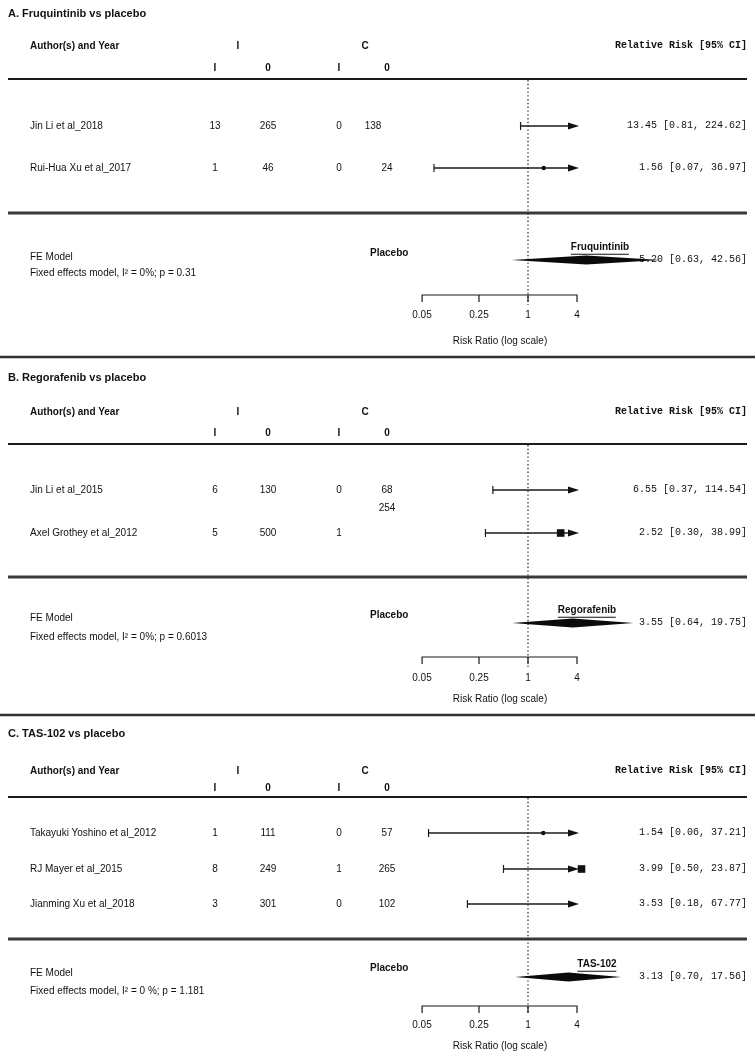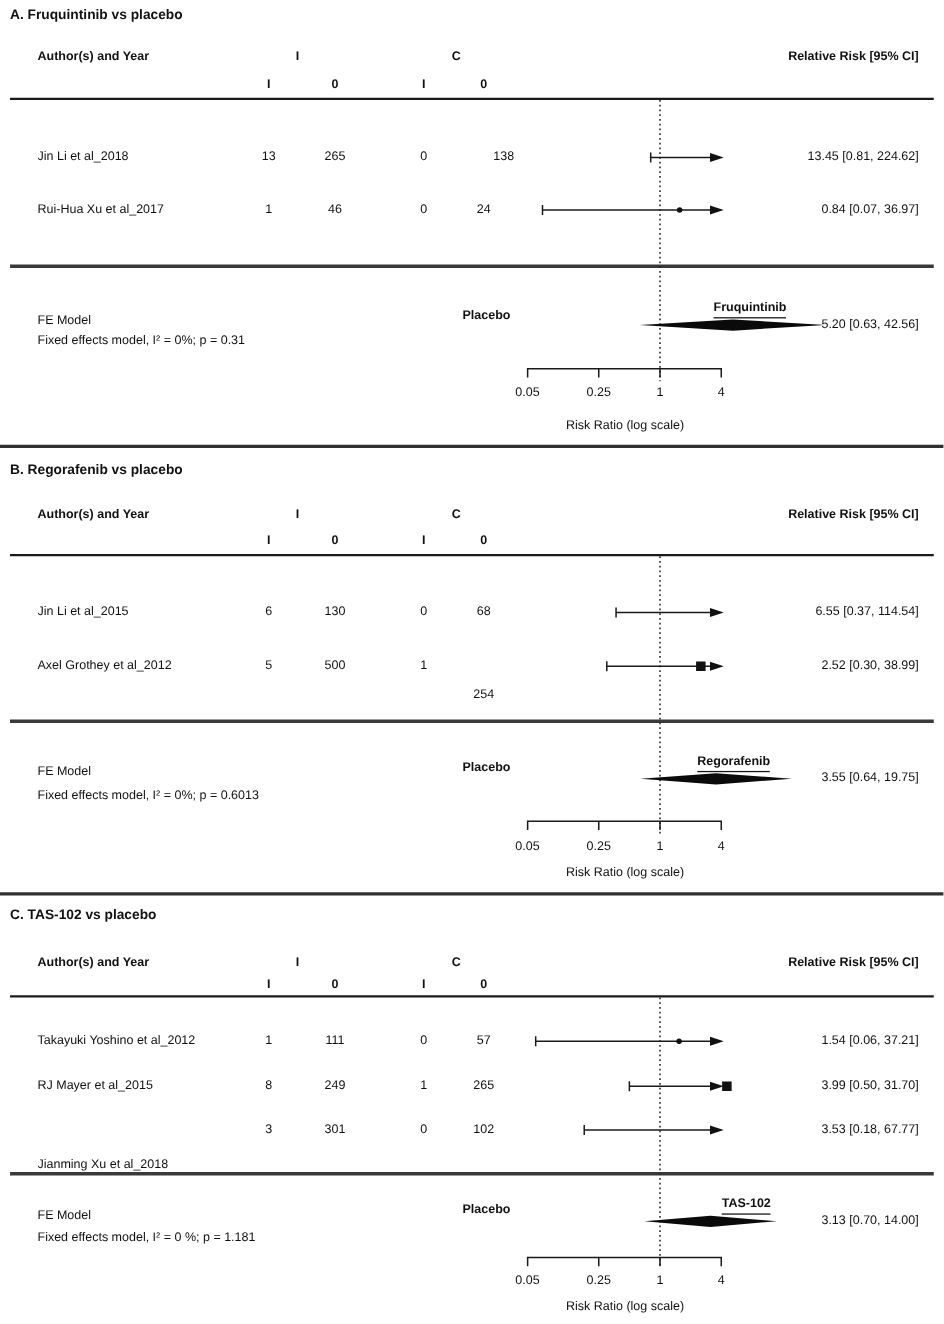"Relative Risk [95% CI]" .rr { font-family: none -> Liberation Mono, monospace; right: 20px -> 8px }
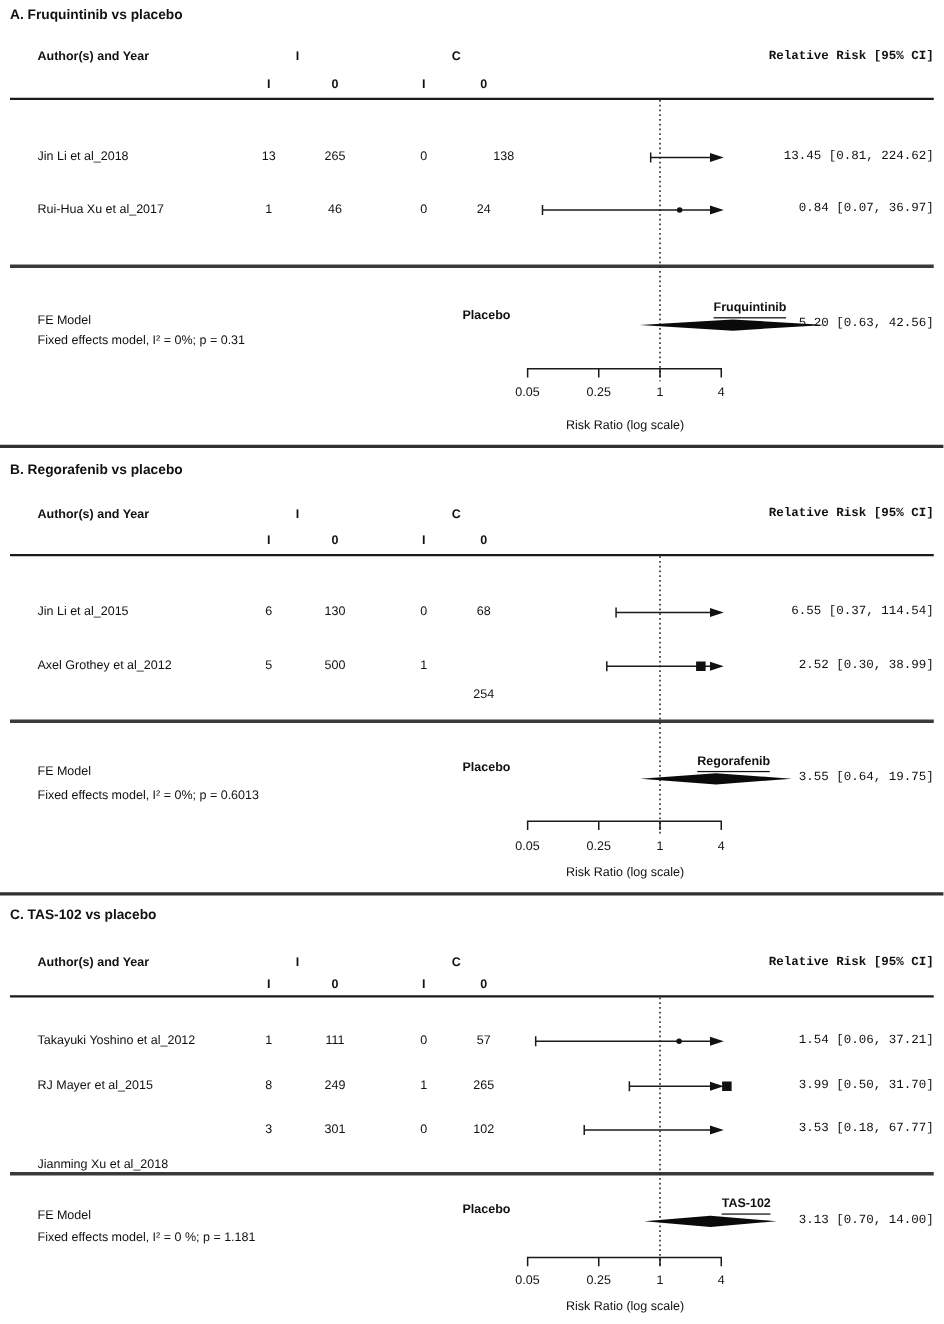"138" div.t { left: 403px -> 373px }
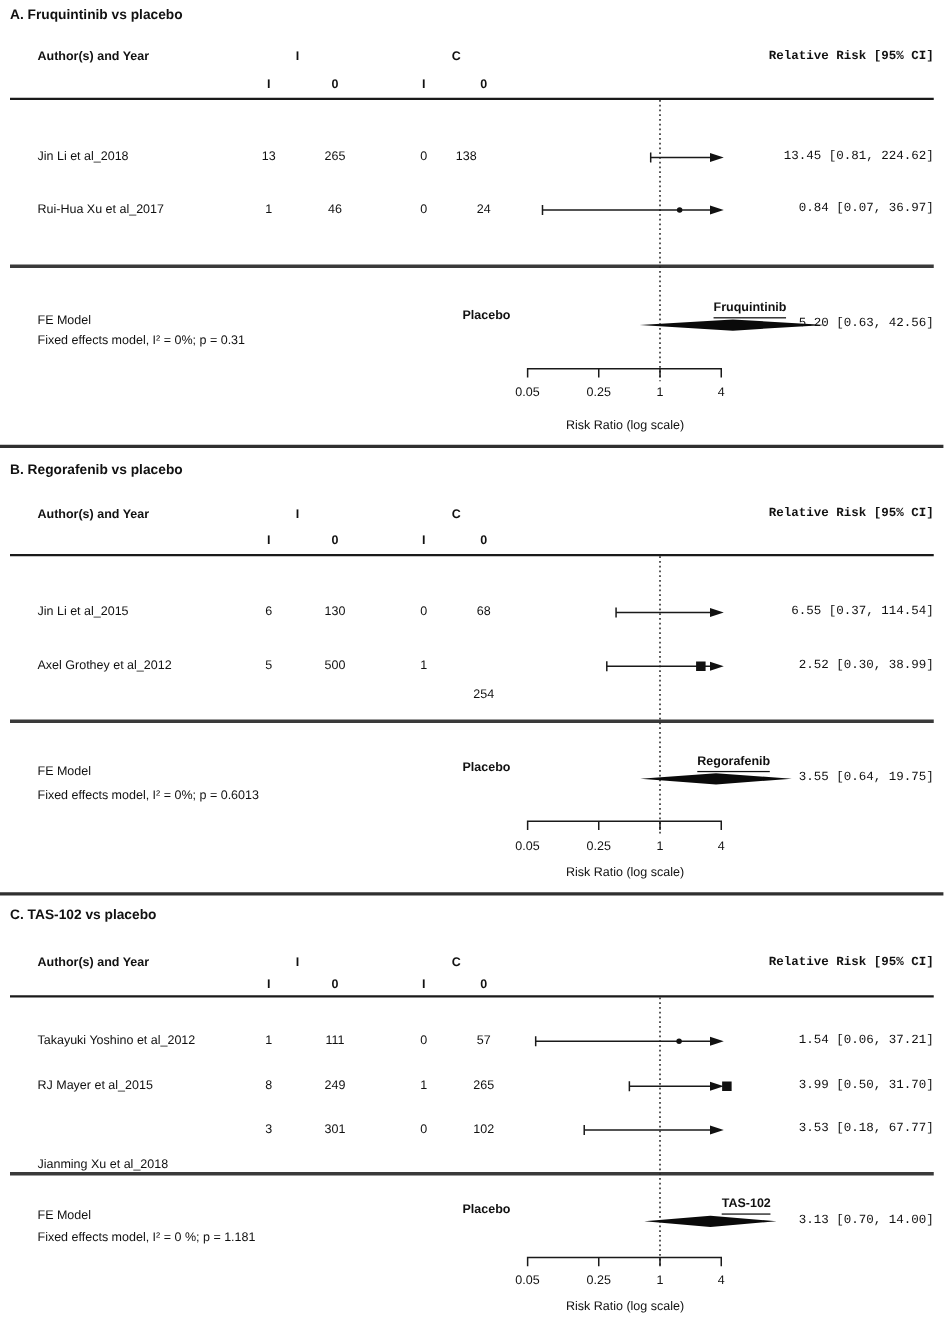"0.84 [0.07, 36.97]" div.t { text: 0.84 -> 1.56 }
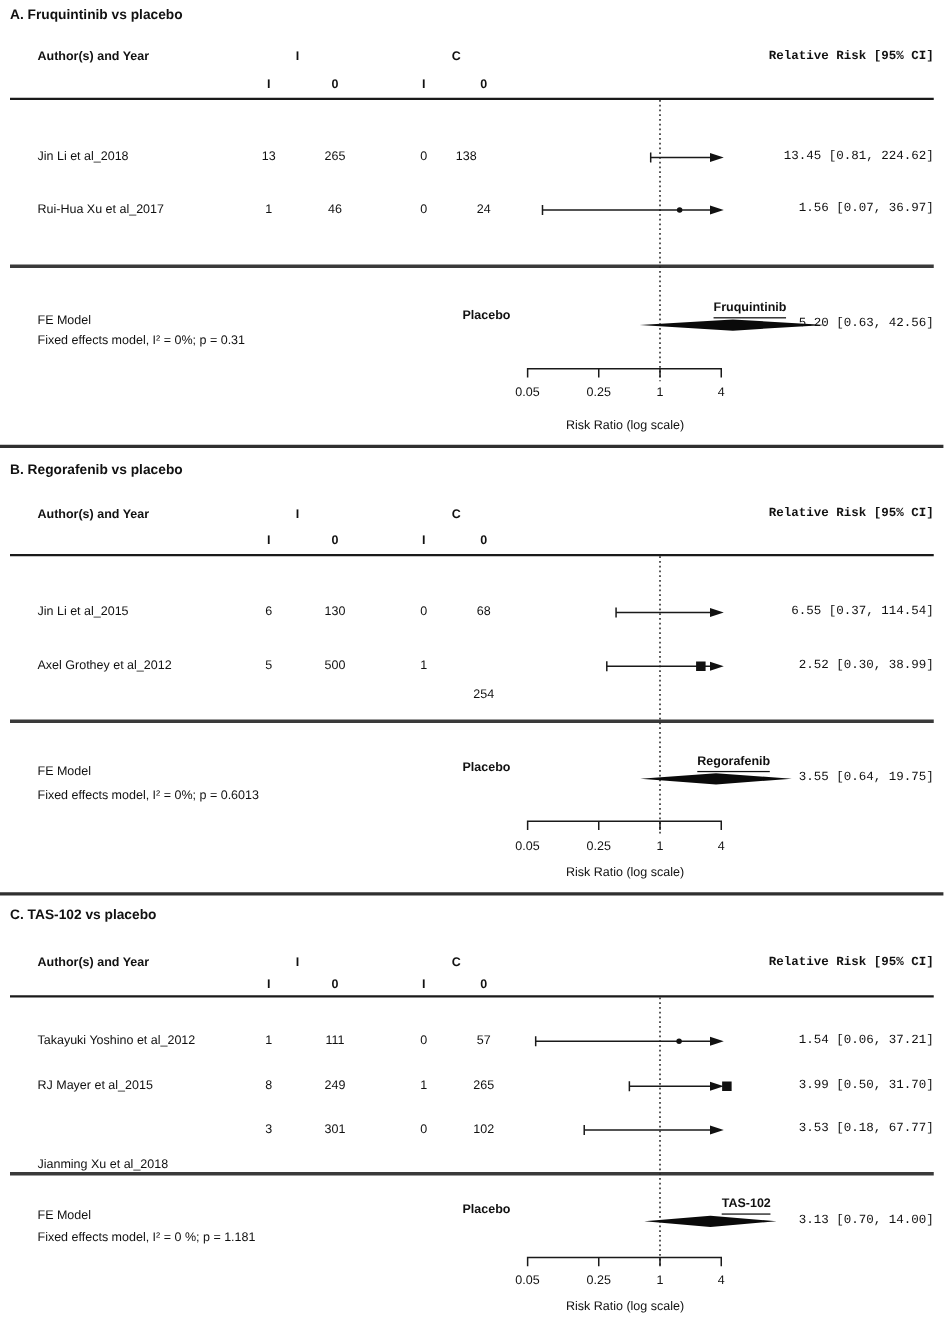"254" div.t { top: 556px -> 508px }
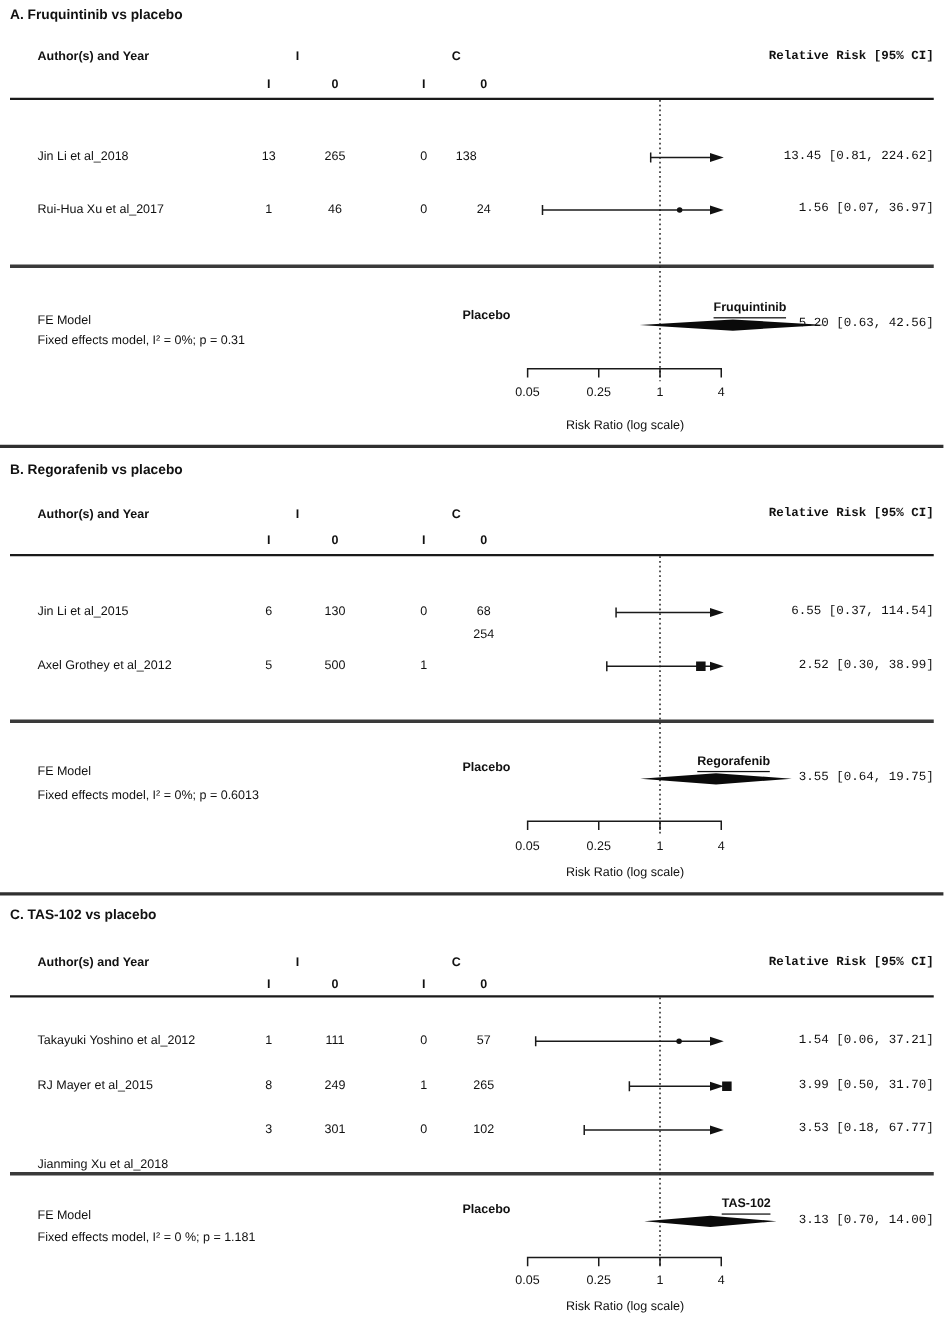"3.99 [0.50, 31.70]" div.t { text: 31.70 -> 23.87 }
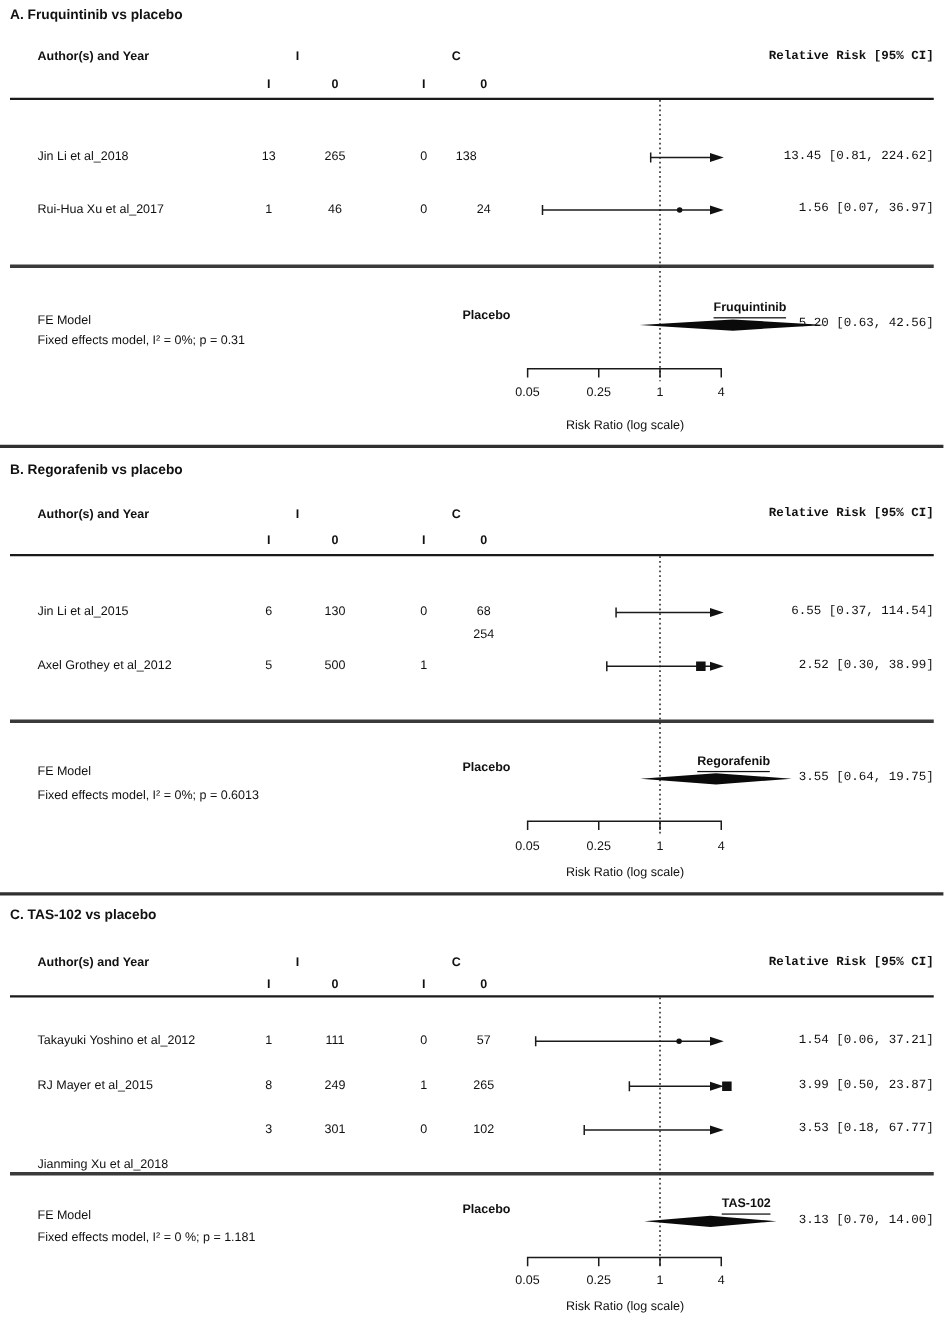"Jianming Xu et al_2018" div.t { top: 932px -> 904px }
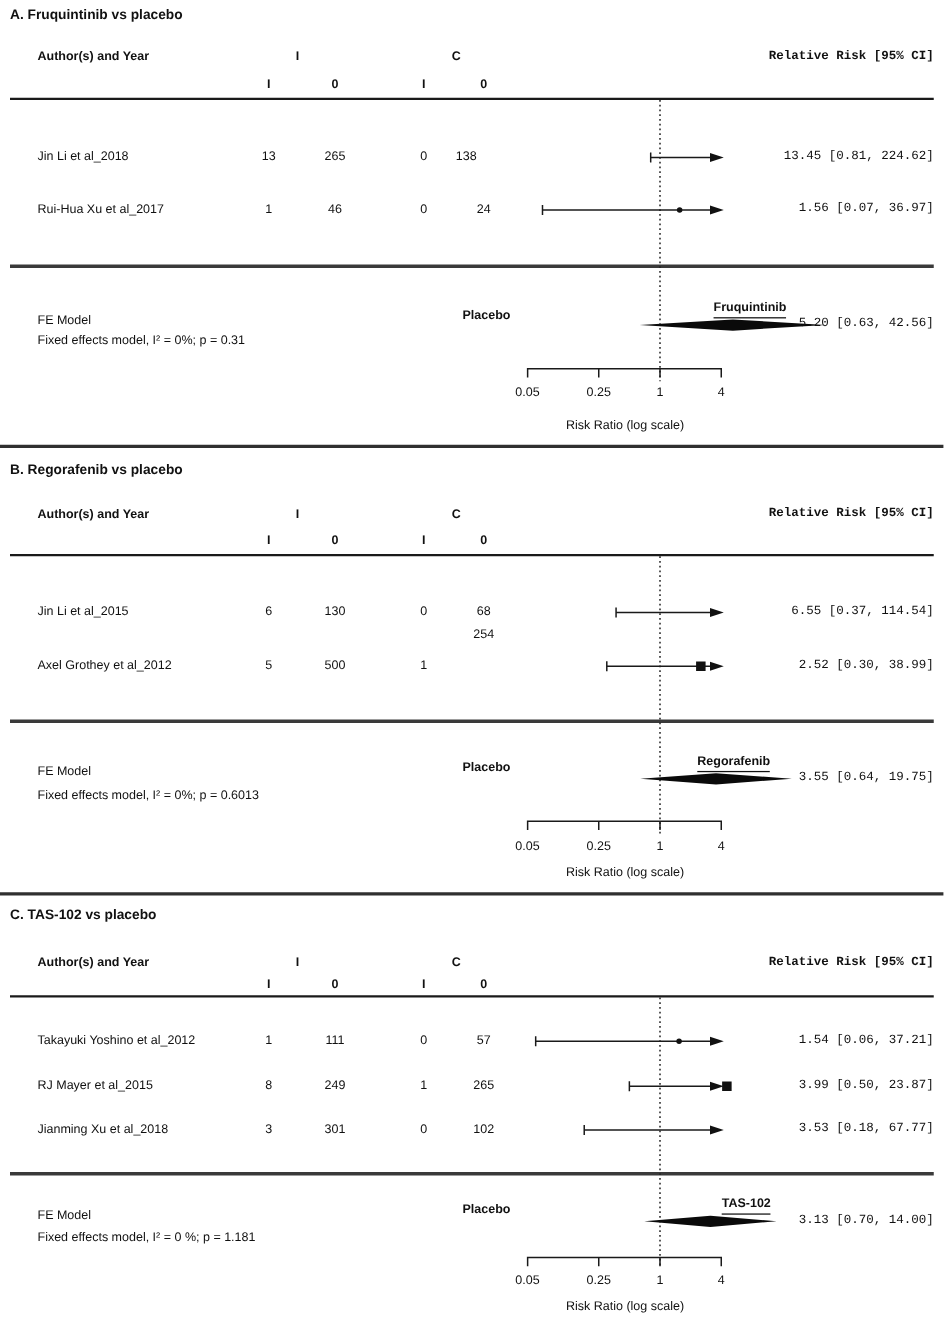"3.13 [0.70, 14.00]" div.t { text: 14.00 -> 17.56 }
